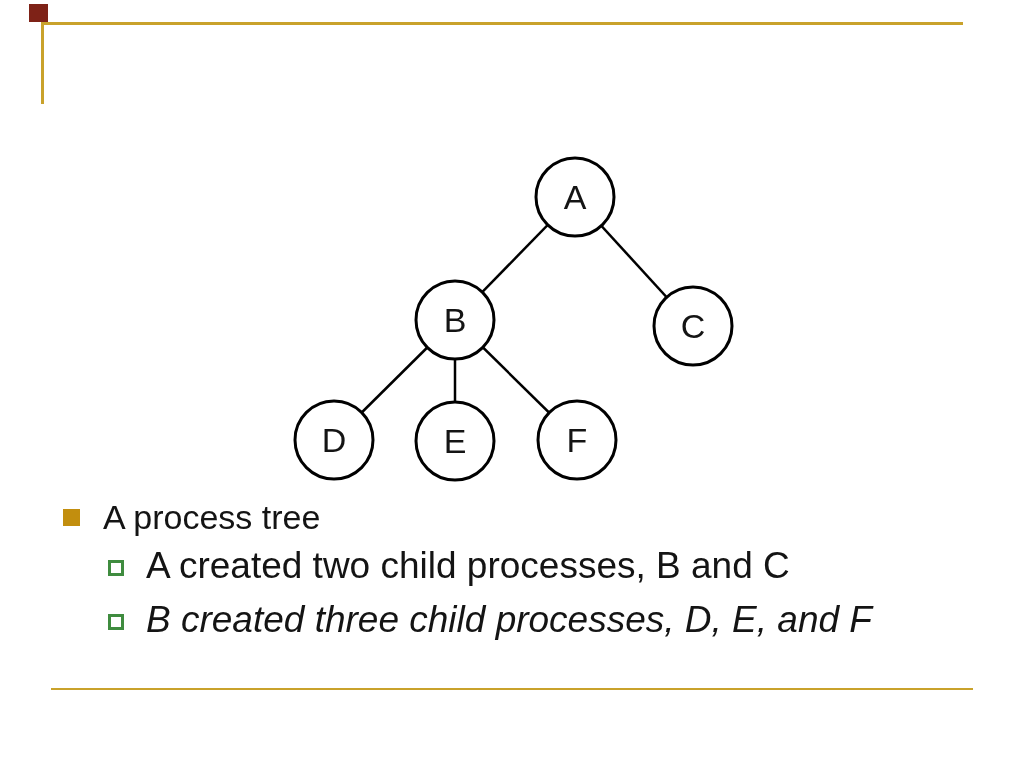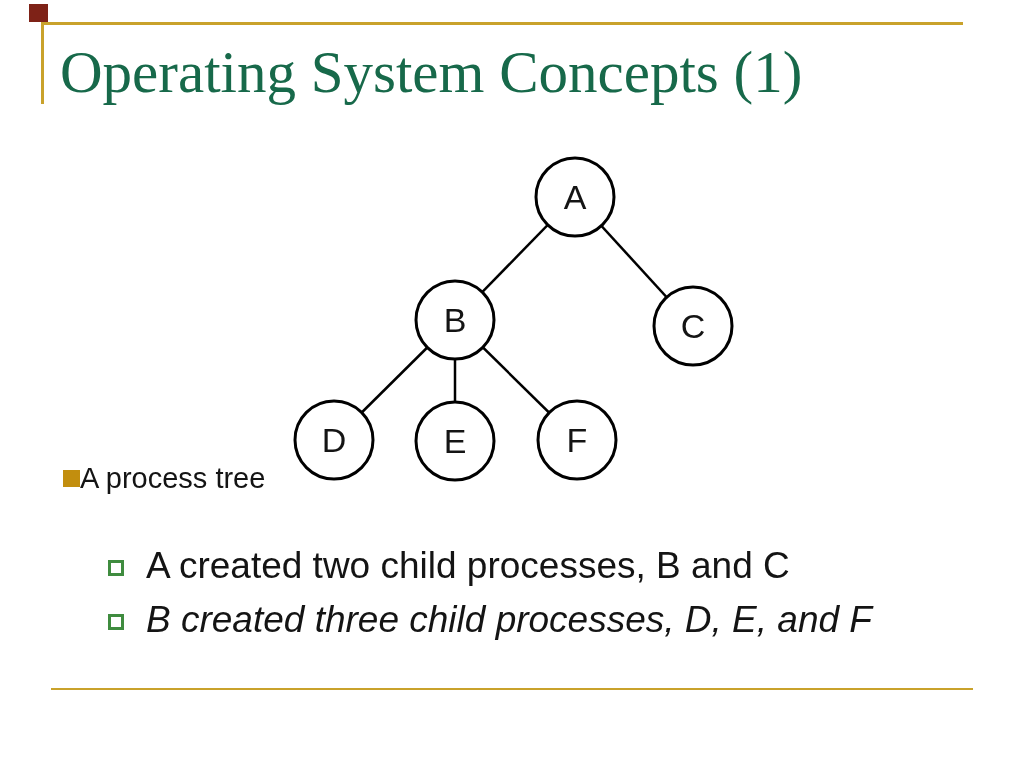"Operating System Concepts (1)" h1.slide-title { html: <h1>Operating System Concepts (1)</h1> -> none }
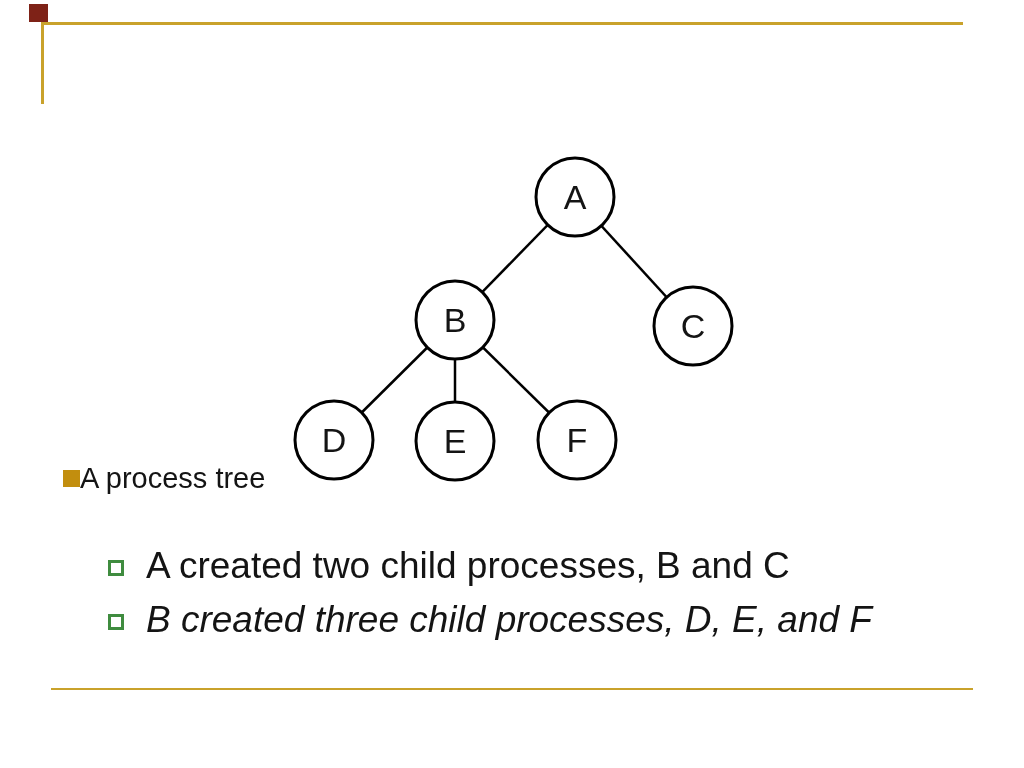"A process tree" .bullet-l1 { font-size: 29px -> 34px; gap: none -> 23px; top: 462px -> 498px }
